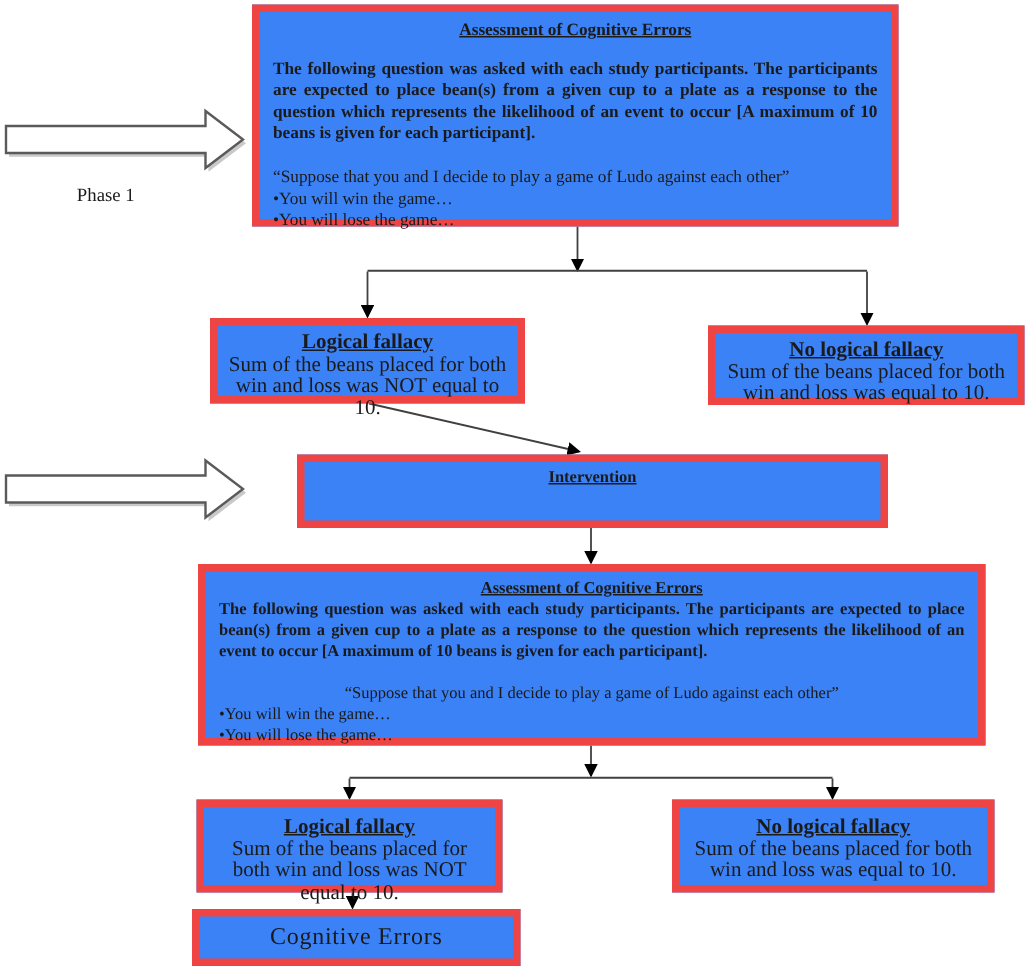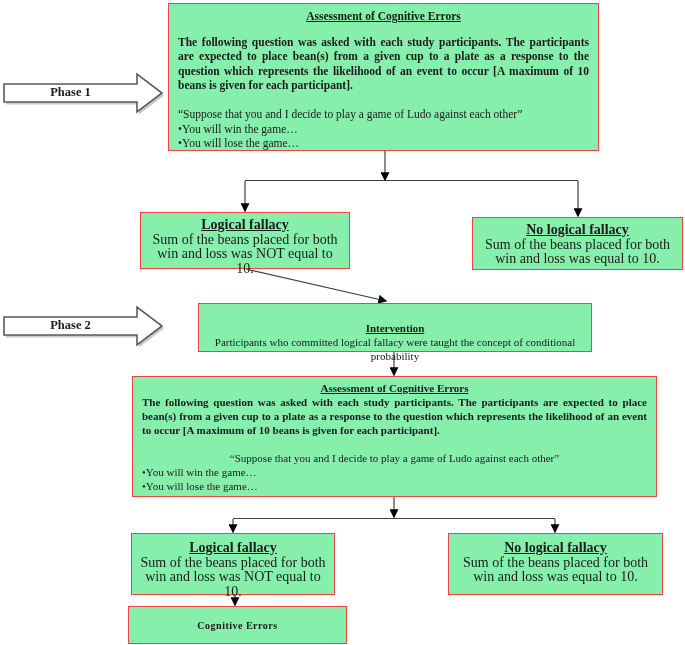"Assessment of Cognitive Errors" .box { background: #86efac -> #3b82f6; border: 1px solid #ef4444 -> 5px solid #ef4444 }
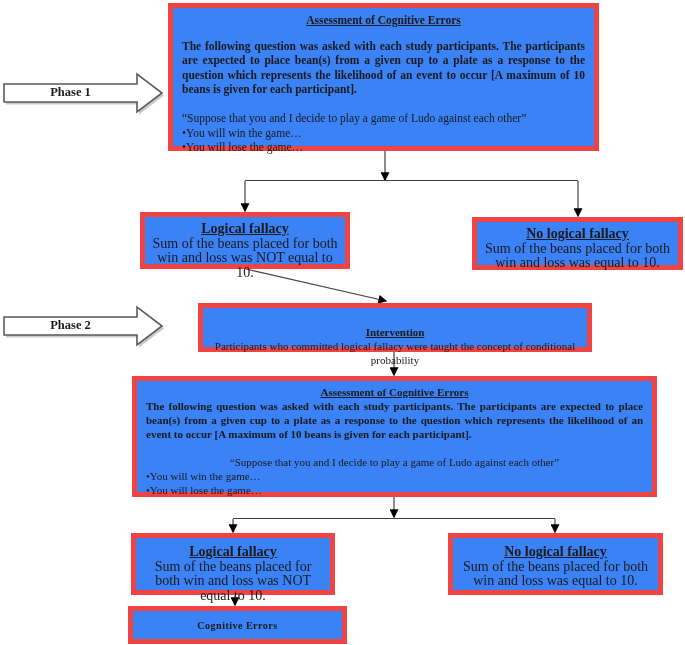"Phase 1" .phase-label { font-weight: bold -> normal; margin-top: none -> 38px }
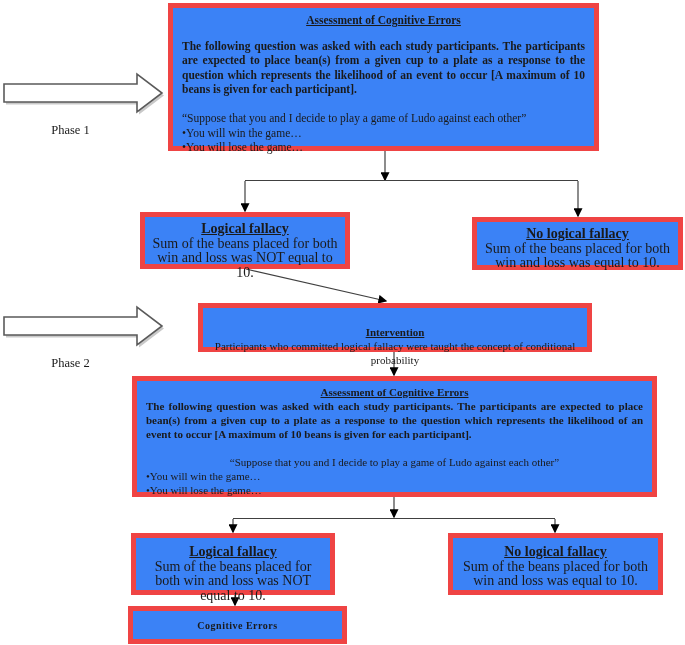"Intervention" .intervention-box { padding: 17px 4px -> 3px 4px }
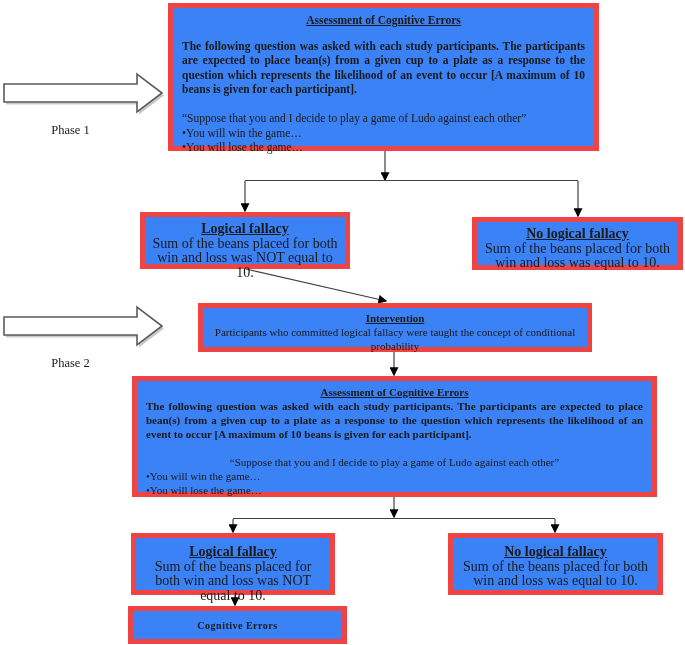"Participants who committed logical" div { html: <div>Participants who committed logical fallacy were taught the concept of conditional probability</div> -> none }
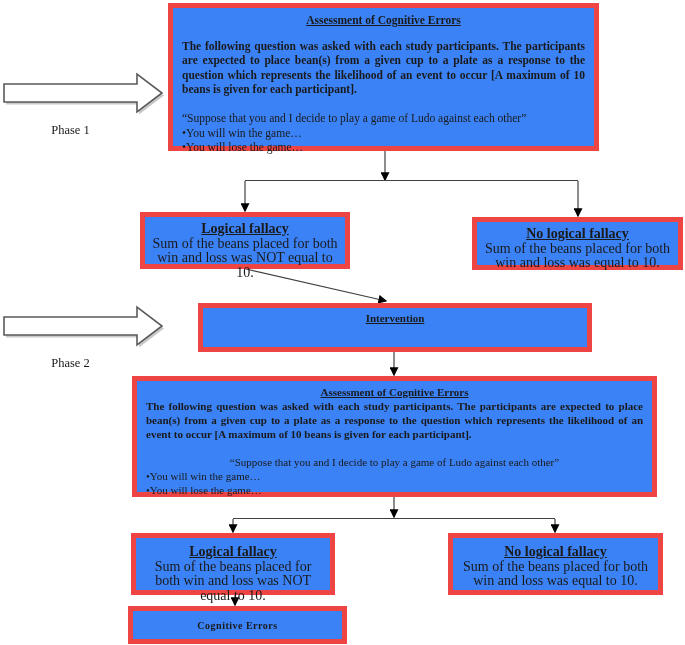"Phase 2" div.phase-label { html: <div>Phase 2</div> -> none }
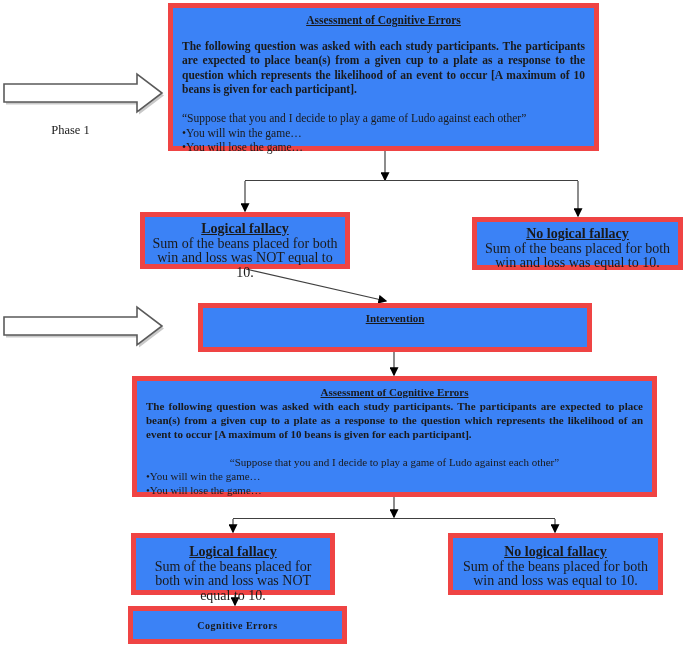"Cognitive Errors" .final-box { font-size: 10px -> 16px; font-weight: bold -> normal }
